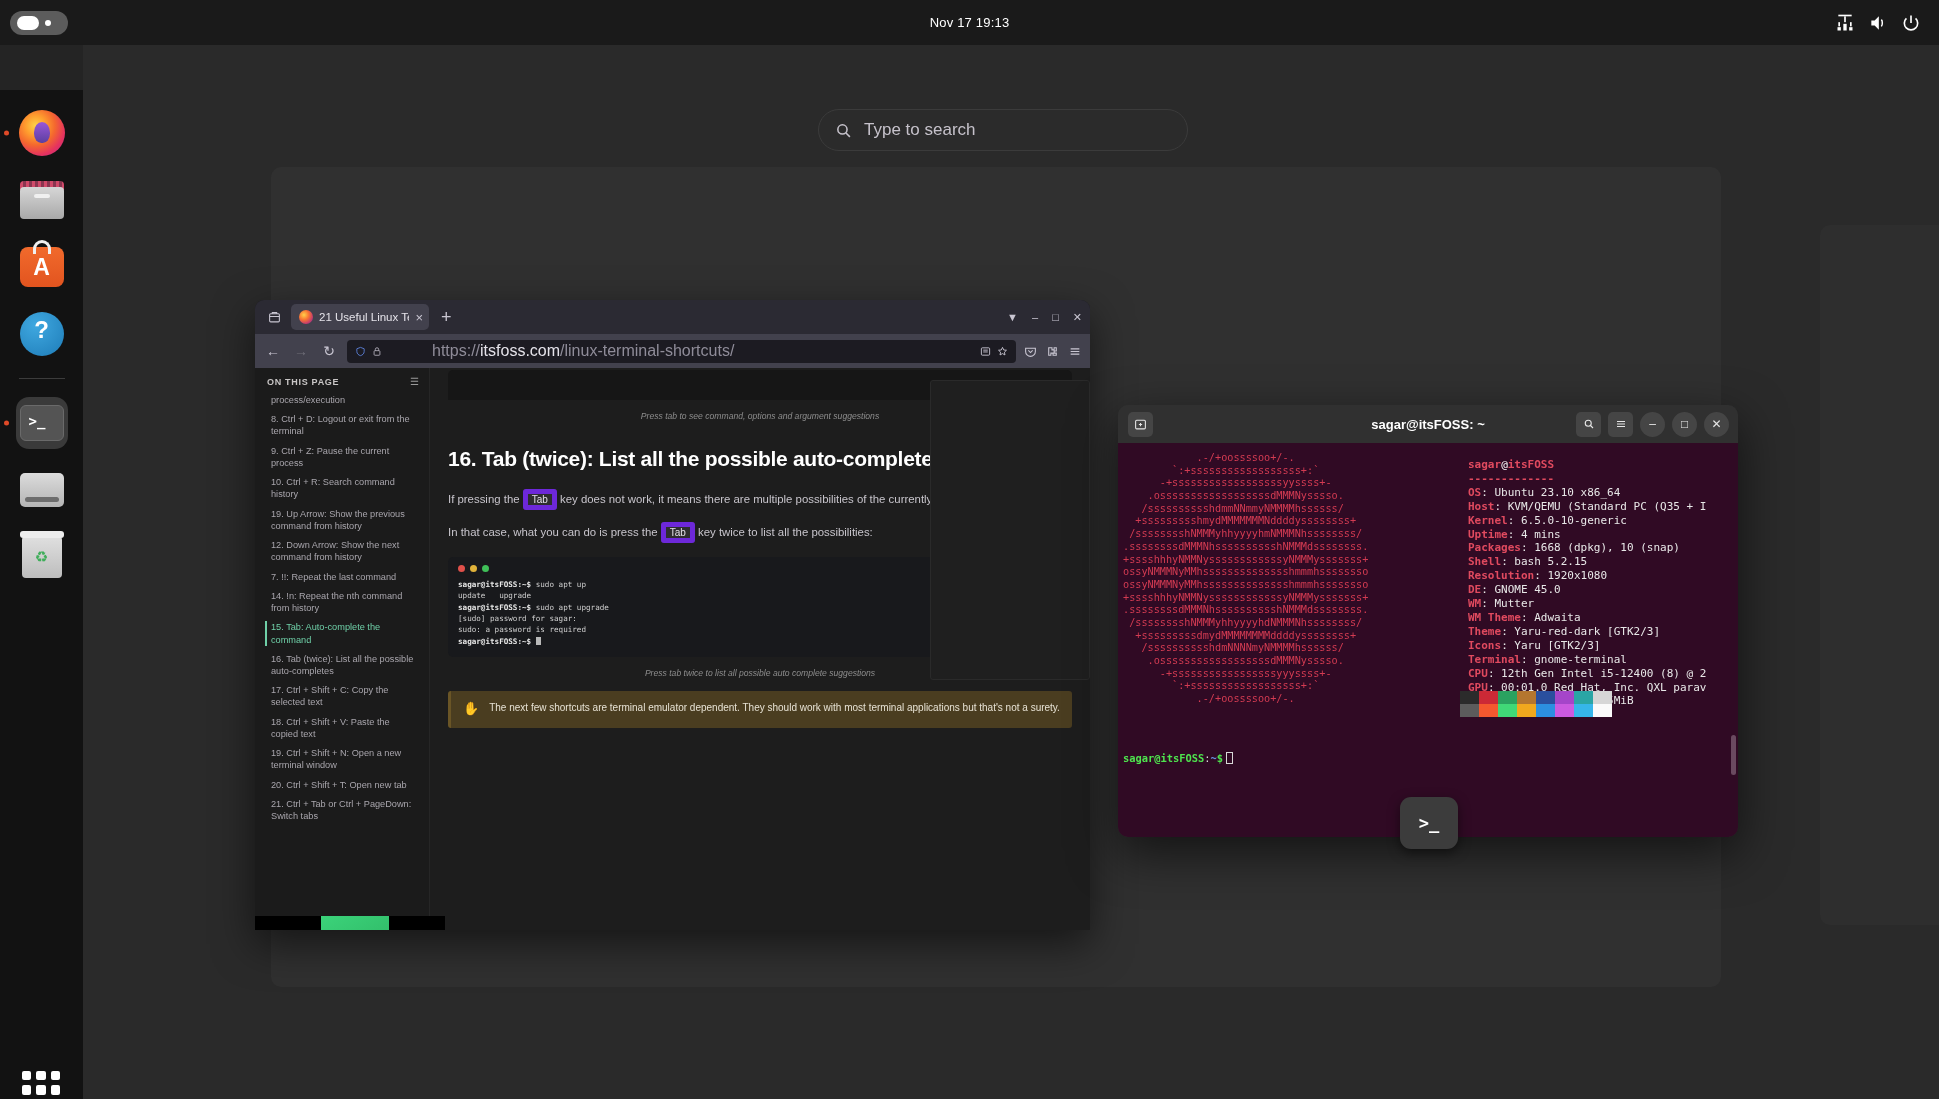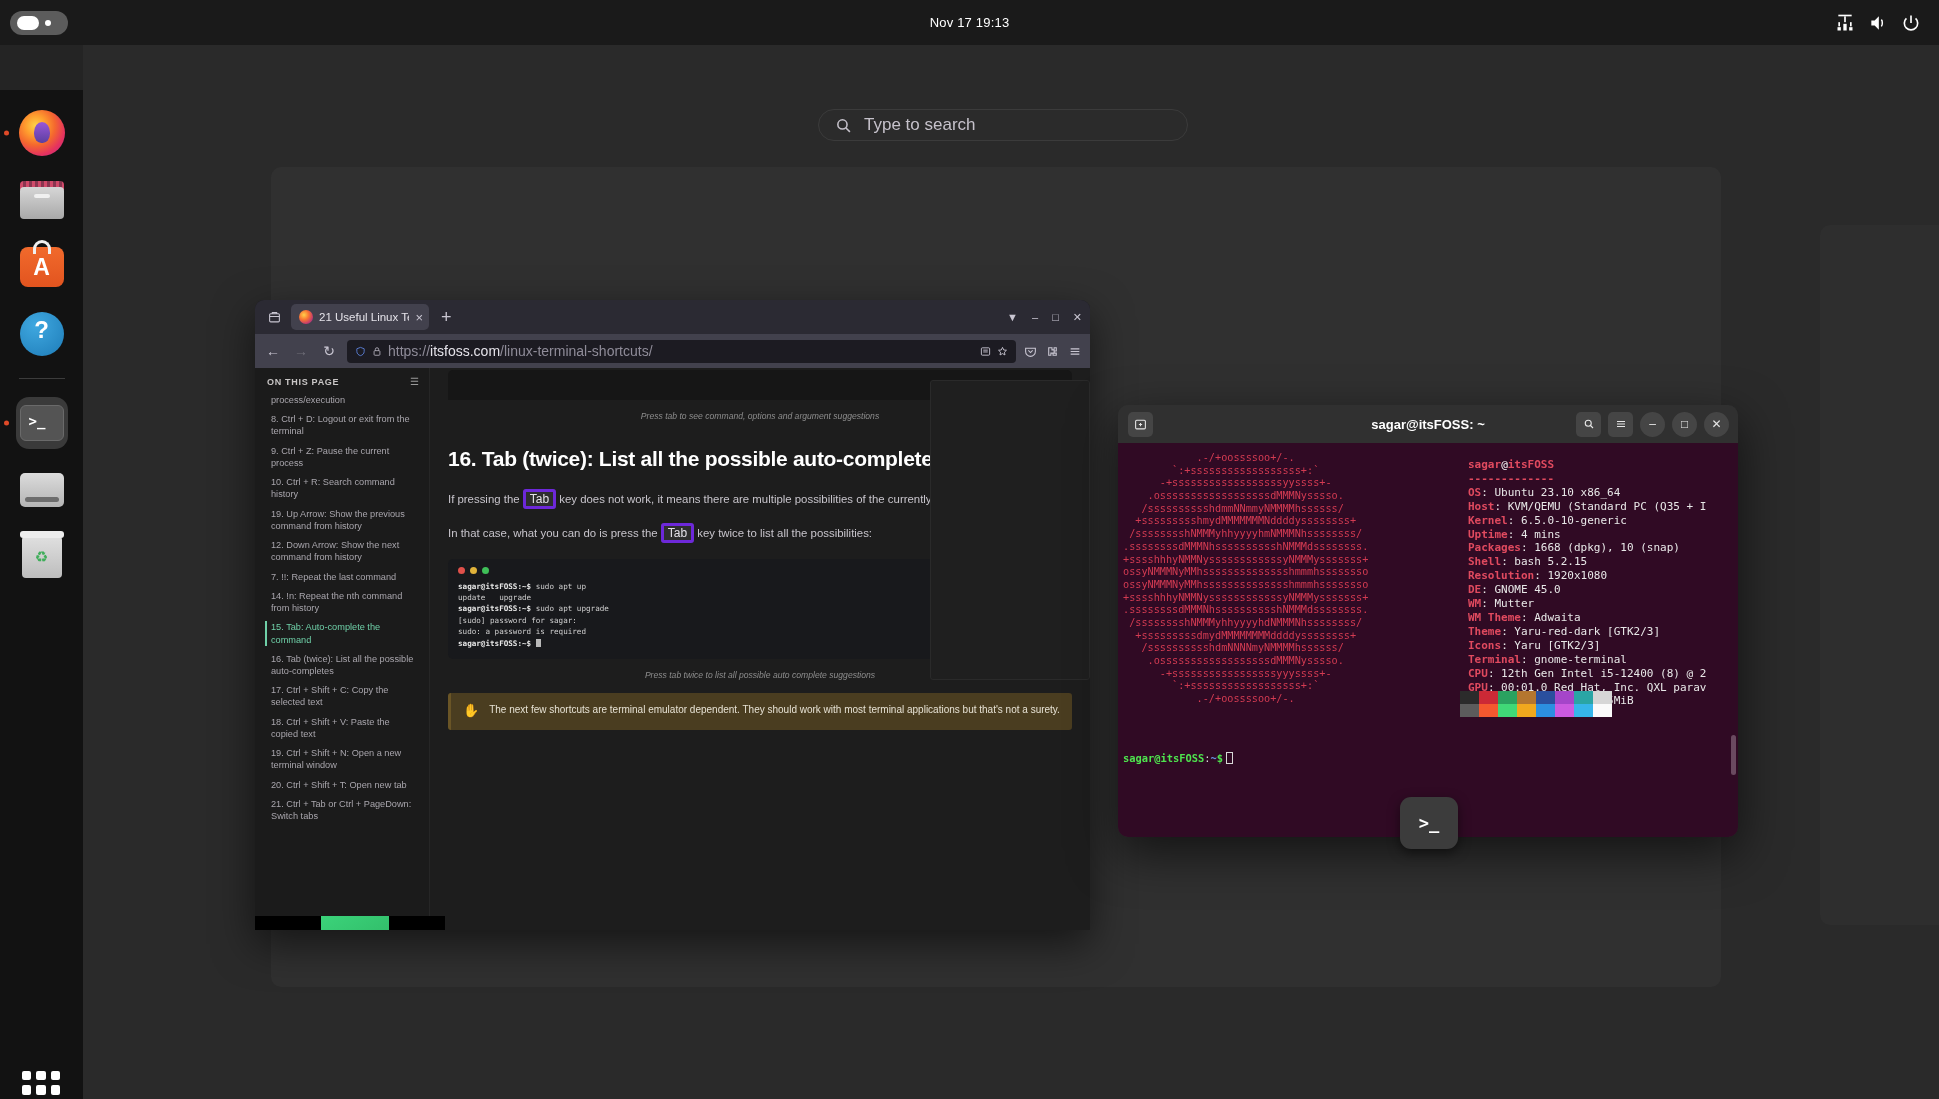"Type to search" #search-entry { height: 32px -> 42px }
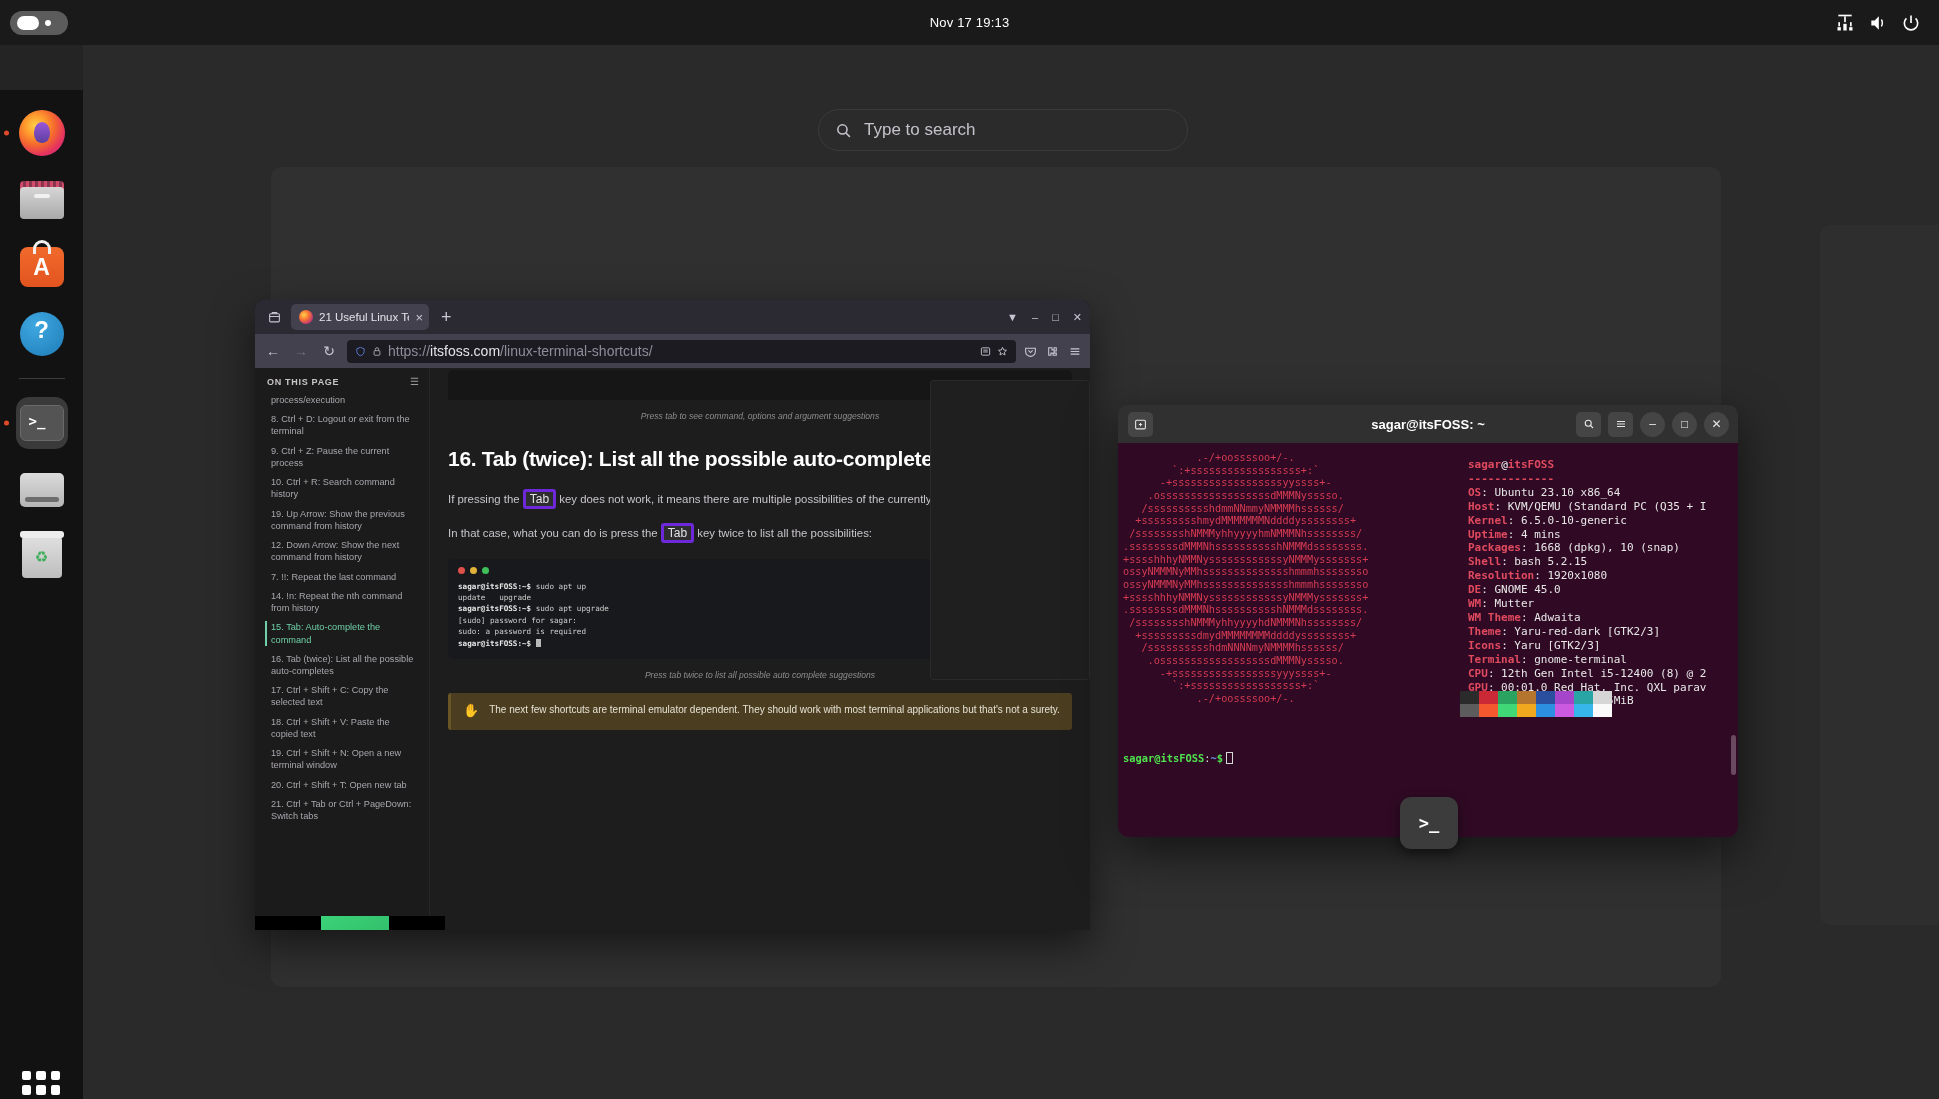"https://itsfoss.com/linux-terminal-short" #ff-url-text { font-size: 14px -> 16px; margin-left: none -> 44px }
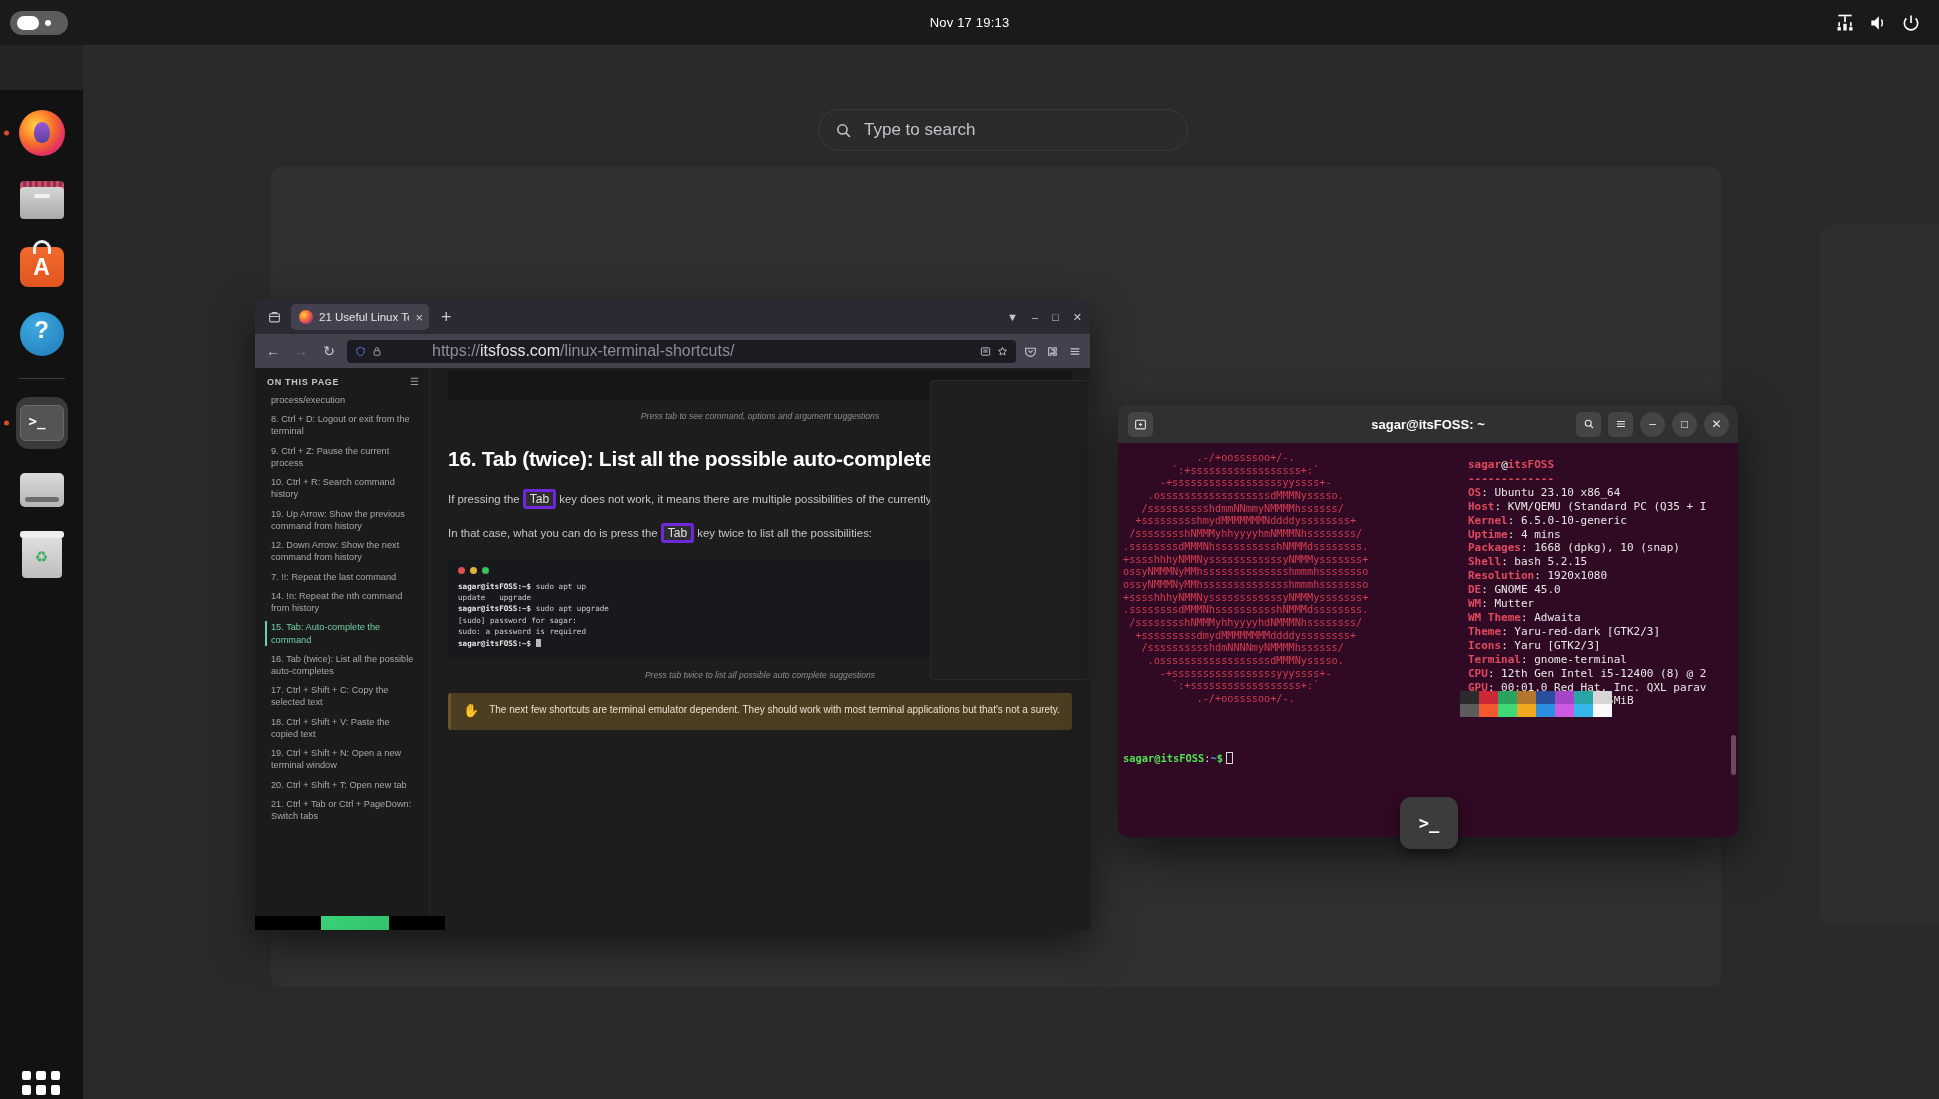"Tab" .kbd { border: 3px solid #6d28d9 -> 5px solid #6d28d9; font-size: 12px -> 10px }
